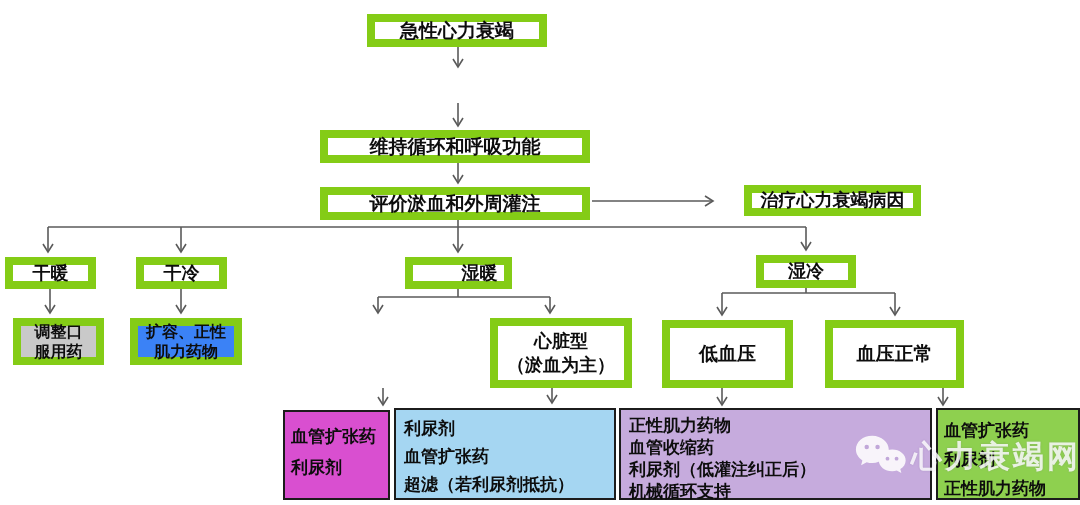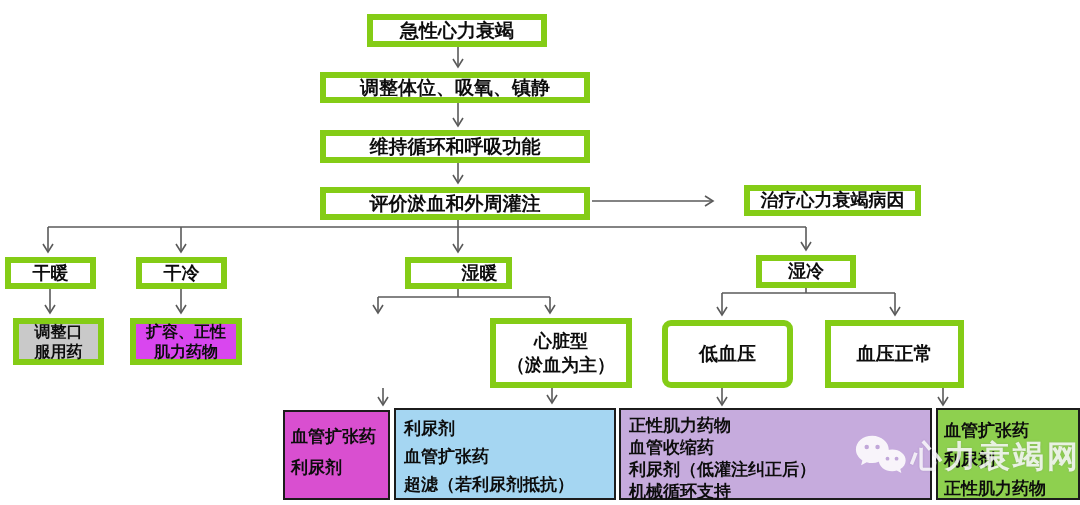"急性心力衰竭" .node { border: 6px solid #84cc16 -> 8px solid #84cc16 }
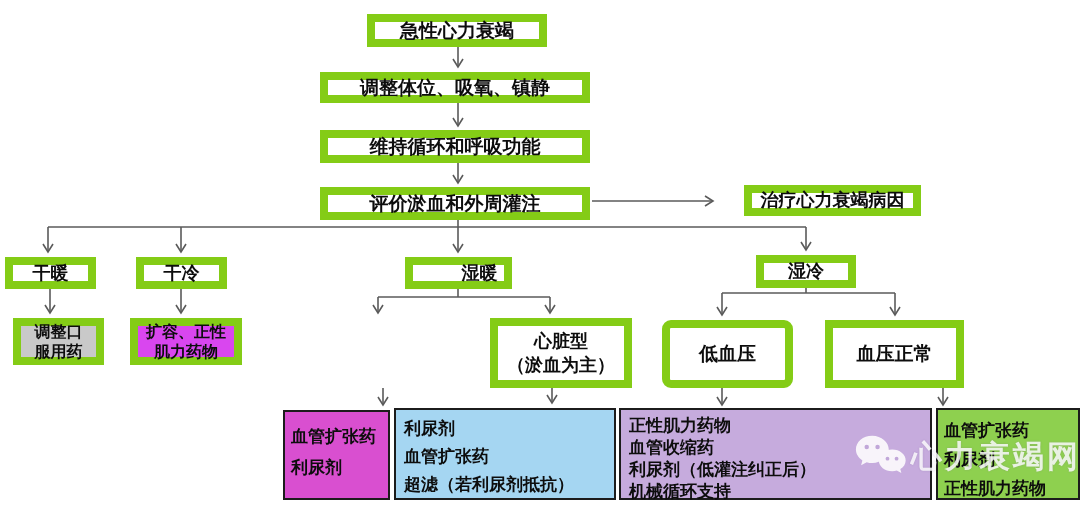"调整体位、吸氧、镇静" div.node { html: <div> <span>调整体位、吸氧、镇静</span> </div> -> none }
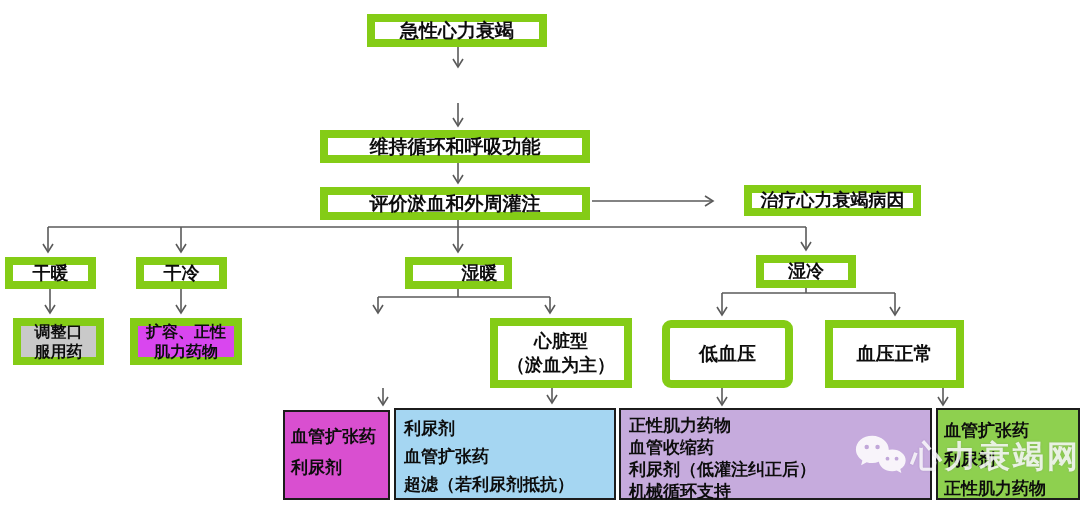"扩容、正性" div.node { background-color: #d946ef -> #3b82f6 }
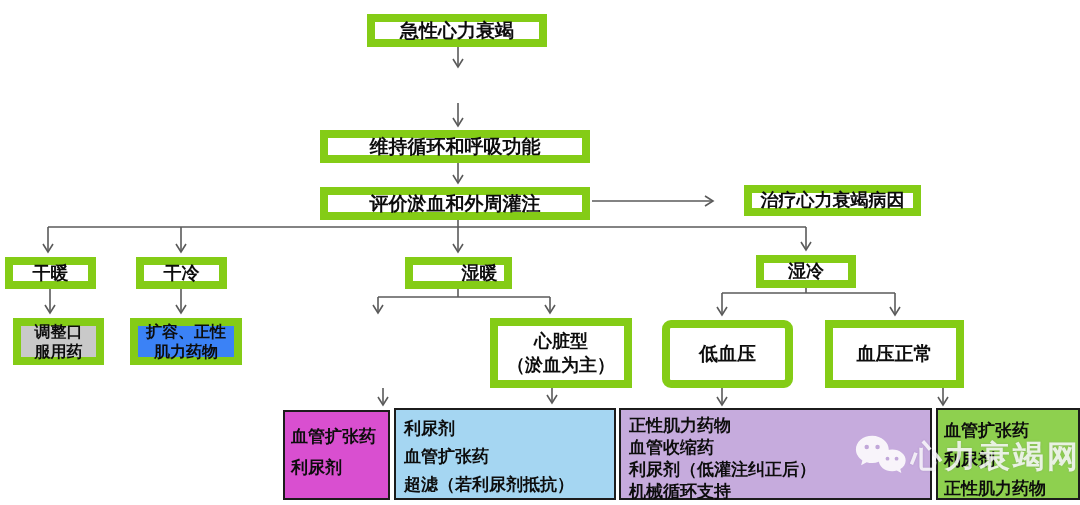"低血压" .n-hypo { border-radius: 9px -> none }
